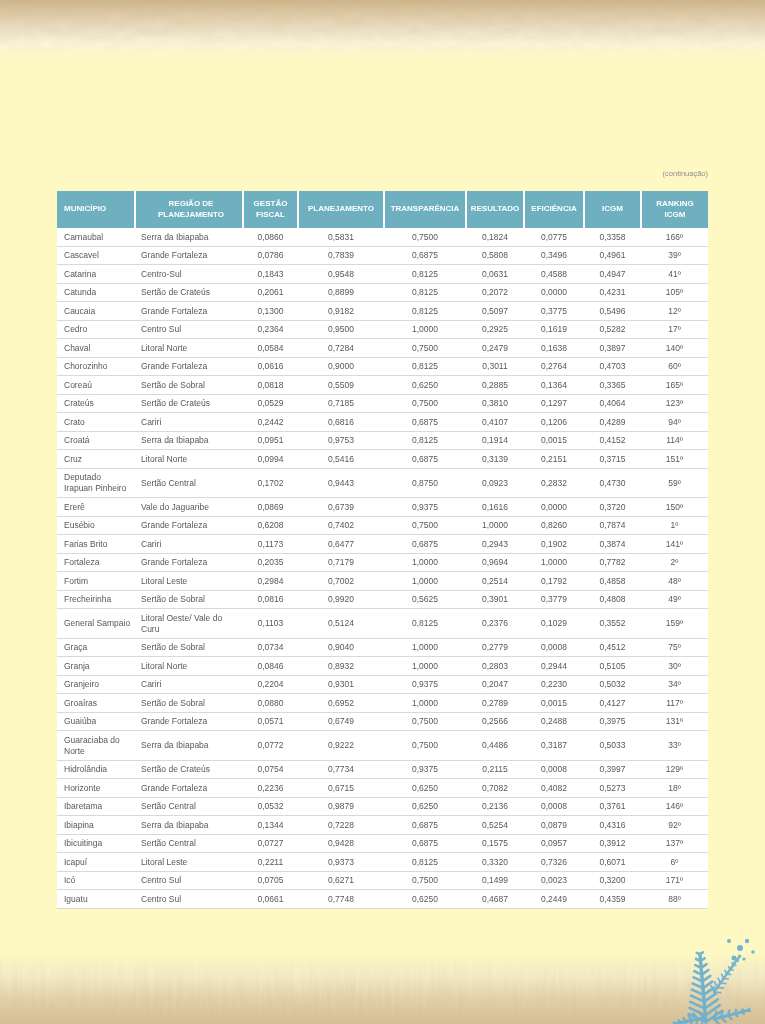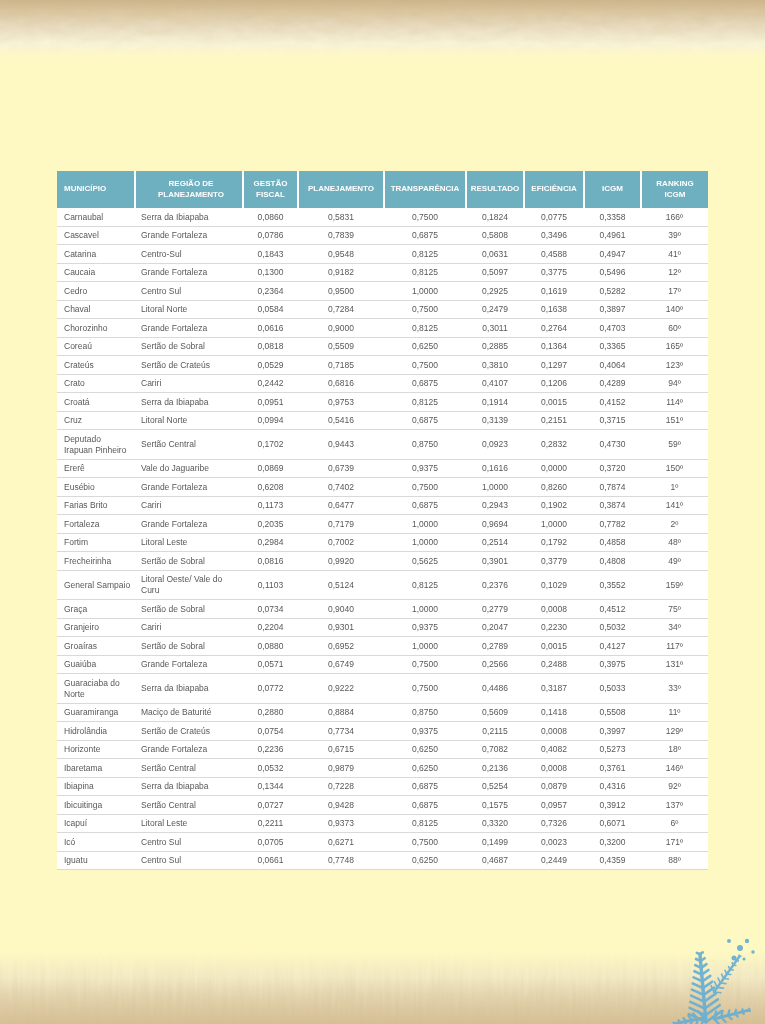"MUNICÍPIO" table.icgm { top: 171px -> 191px }
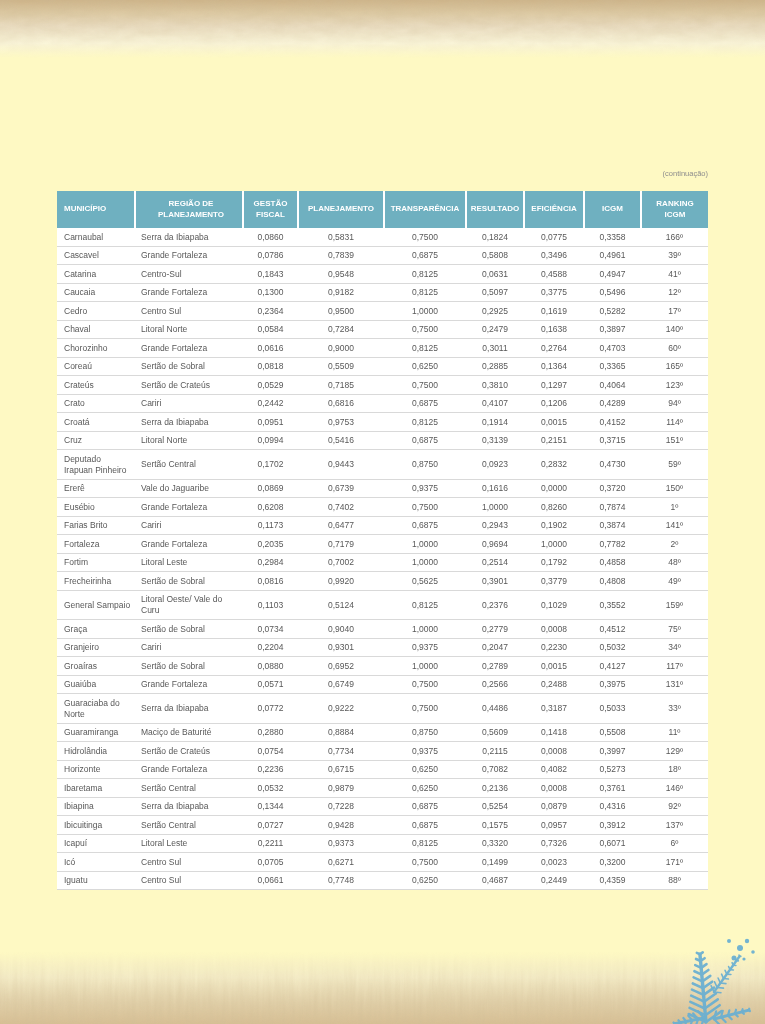"Catunda" tr { html: none -> <tr> <td>Catunda</td> <td>Sertão de Crateús</td> <td>0,2061</td> <td>0,8899</td> <td>0,8125</td> <td>0,2072</td> <td>0,0000</td> <td>0,4231</td> <td>105º</td> </tr> }
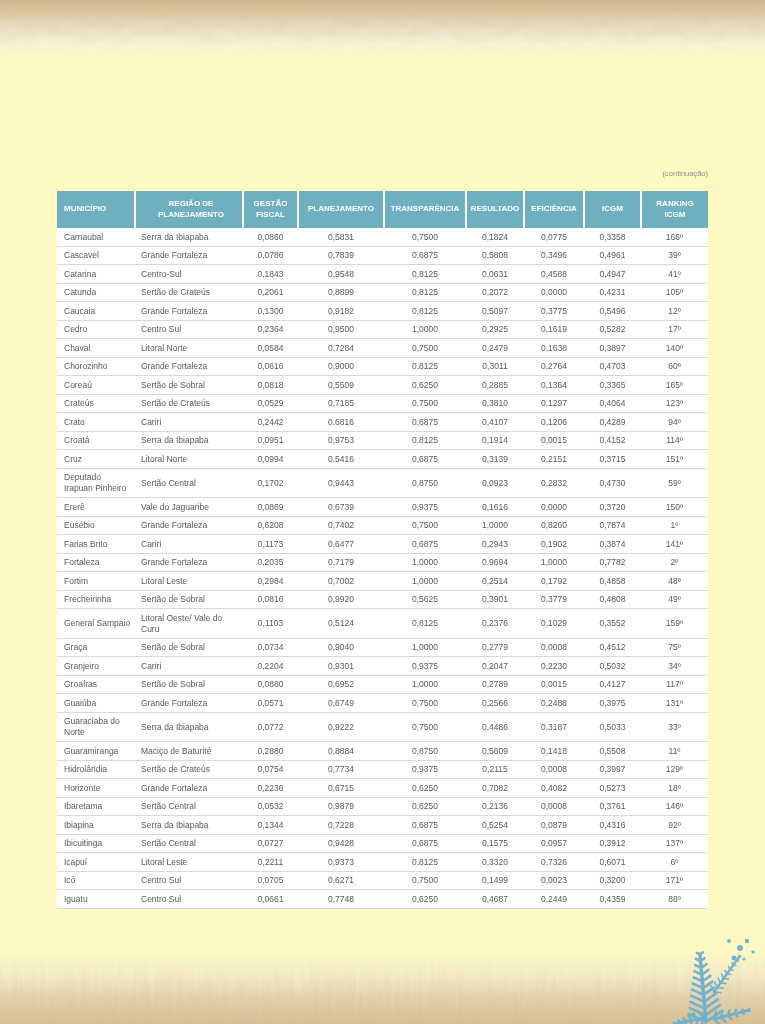"Granja" tr { html: none -> <tr> <td>Granja</td> <td>Litoral Norte</td> <td>0,0846</td> <td>0,8932</td> <td>1,0000</td> <td>0,2803</td> <td>0,2944</td> <td>0,5105</td> <td>30º</td> </tr> }
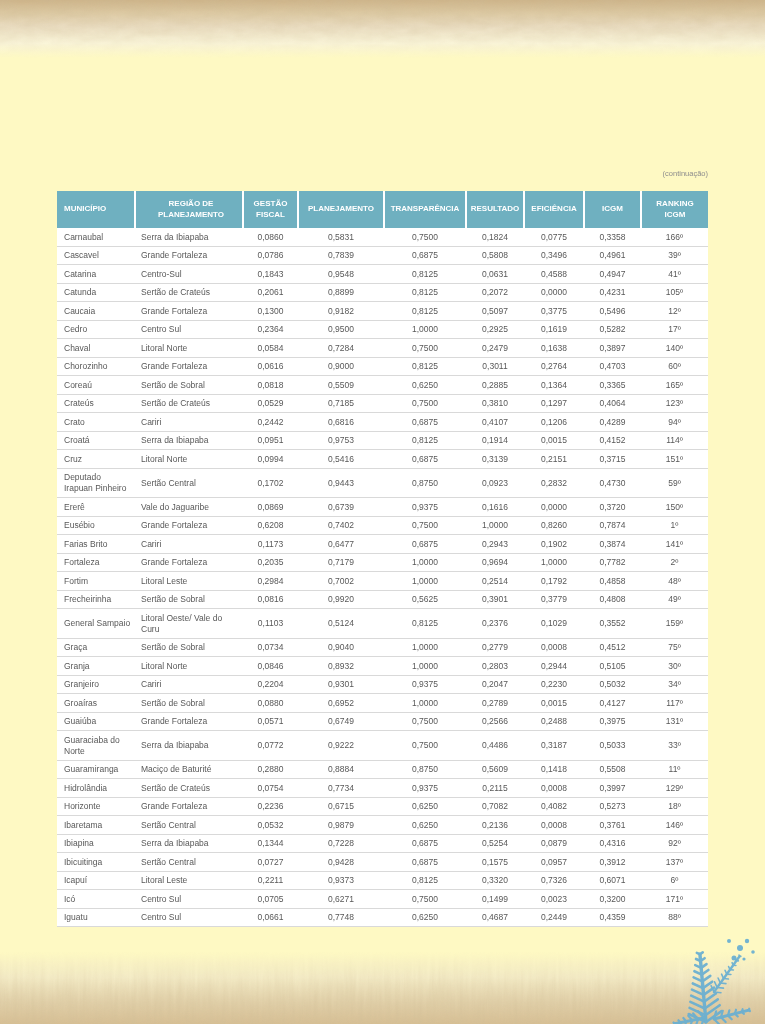"Guaramiranga" tr { html: <tr> <td>Guaramiranga</td> <td>Maciço de Baturité</td> <td>0,2880</td> <td>0,8884</td> <td>0,8750</td> <td>0,5609</td> <td>0,1418</td> <td>0,5508</td> <td>11º</td> </tr> -> none }
